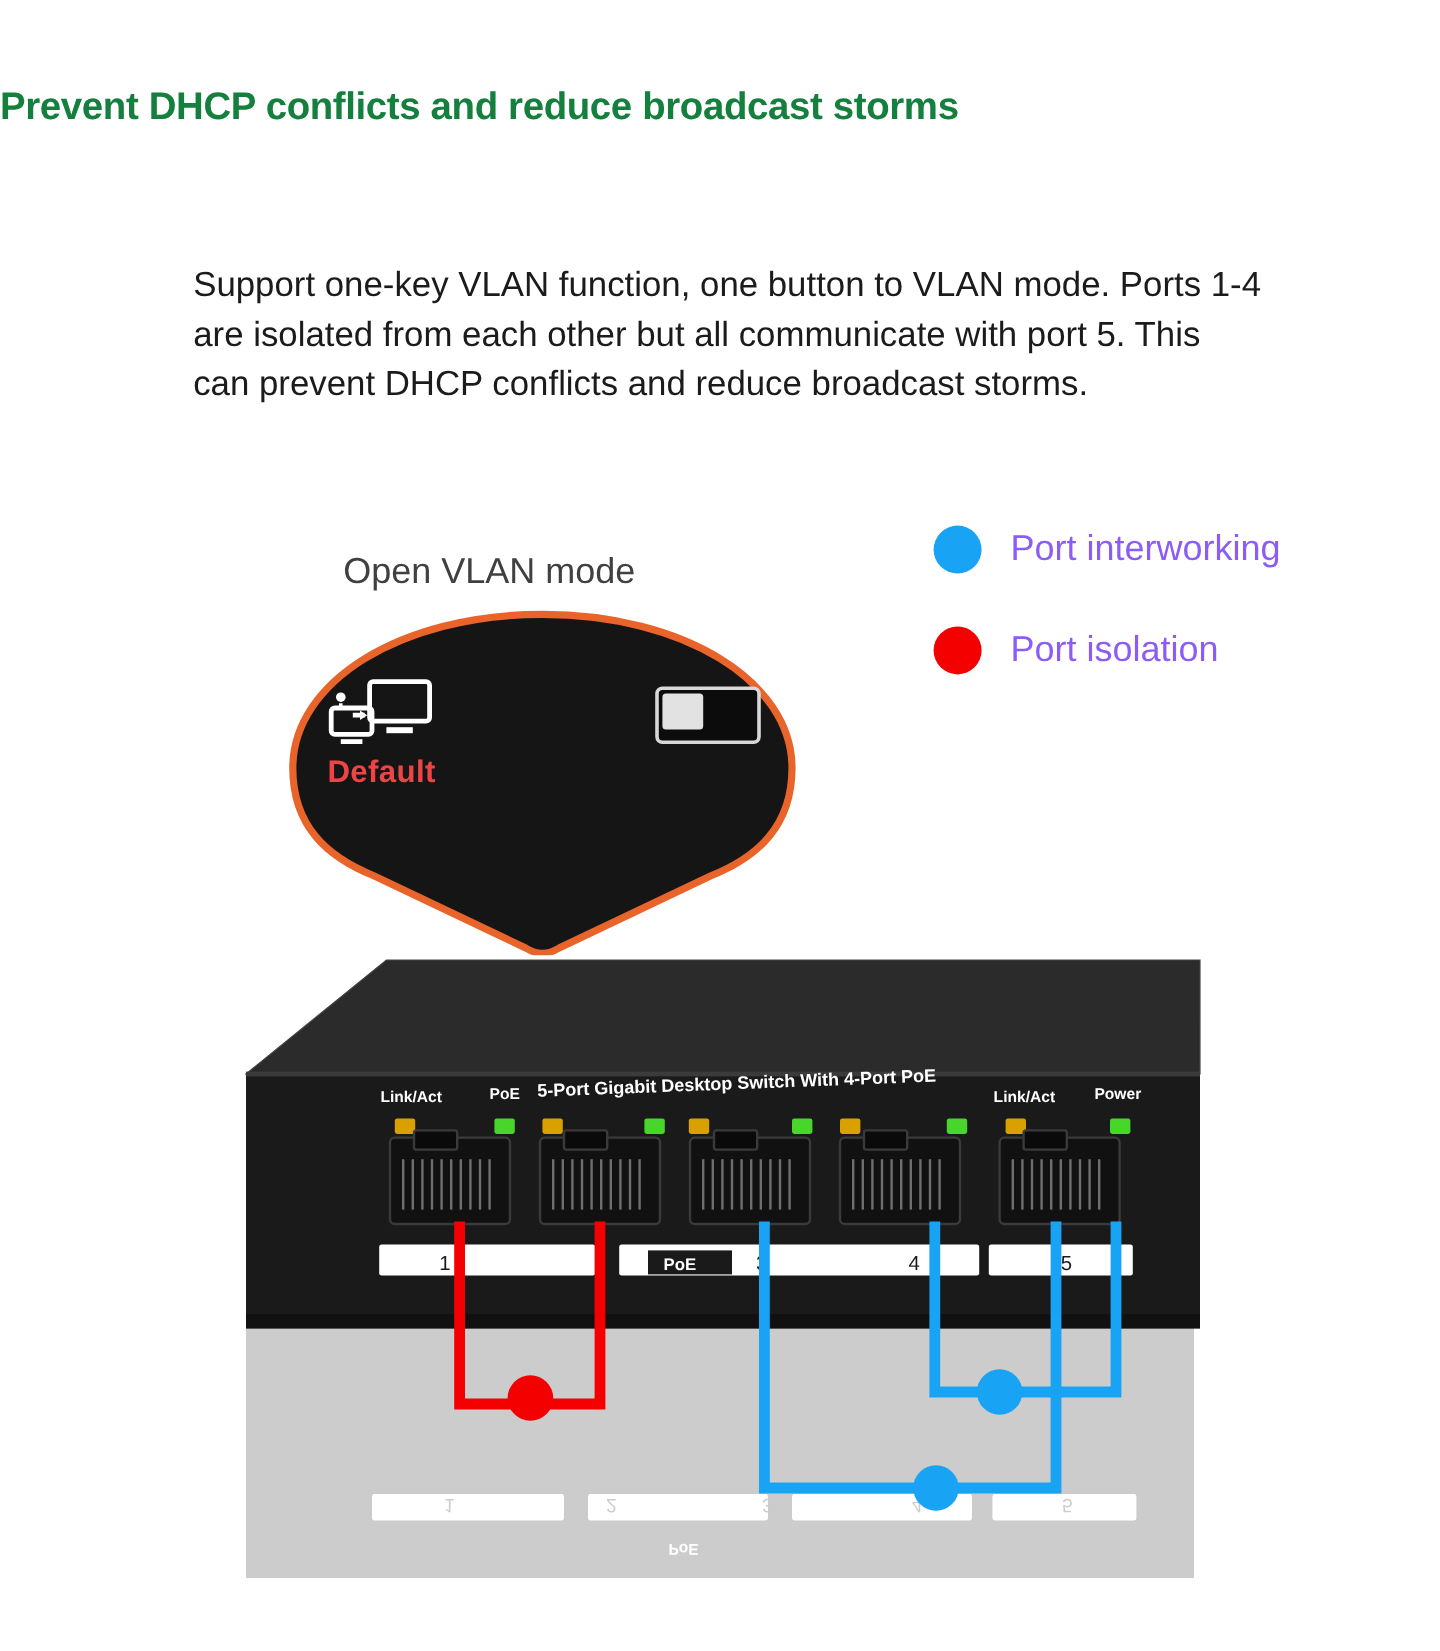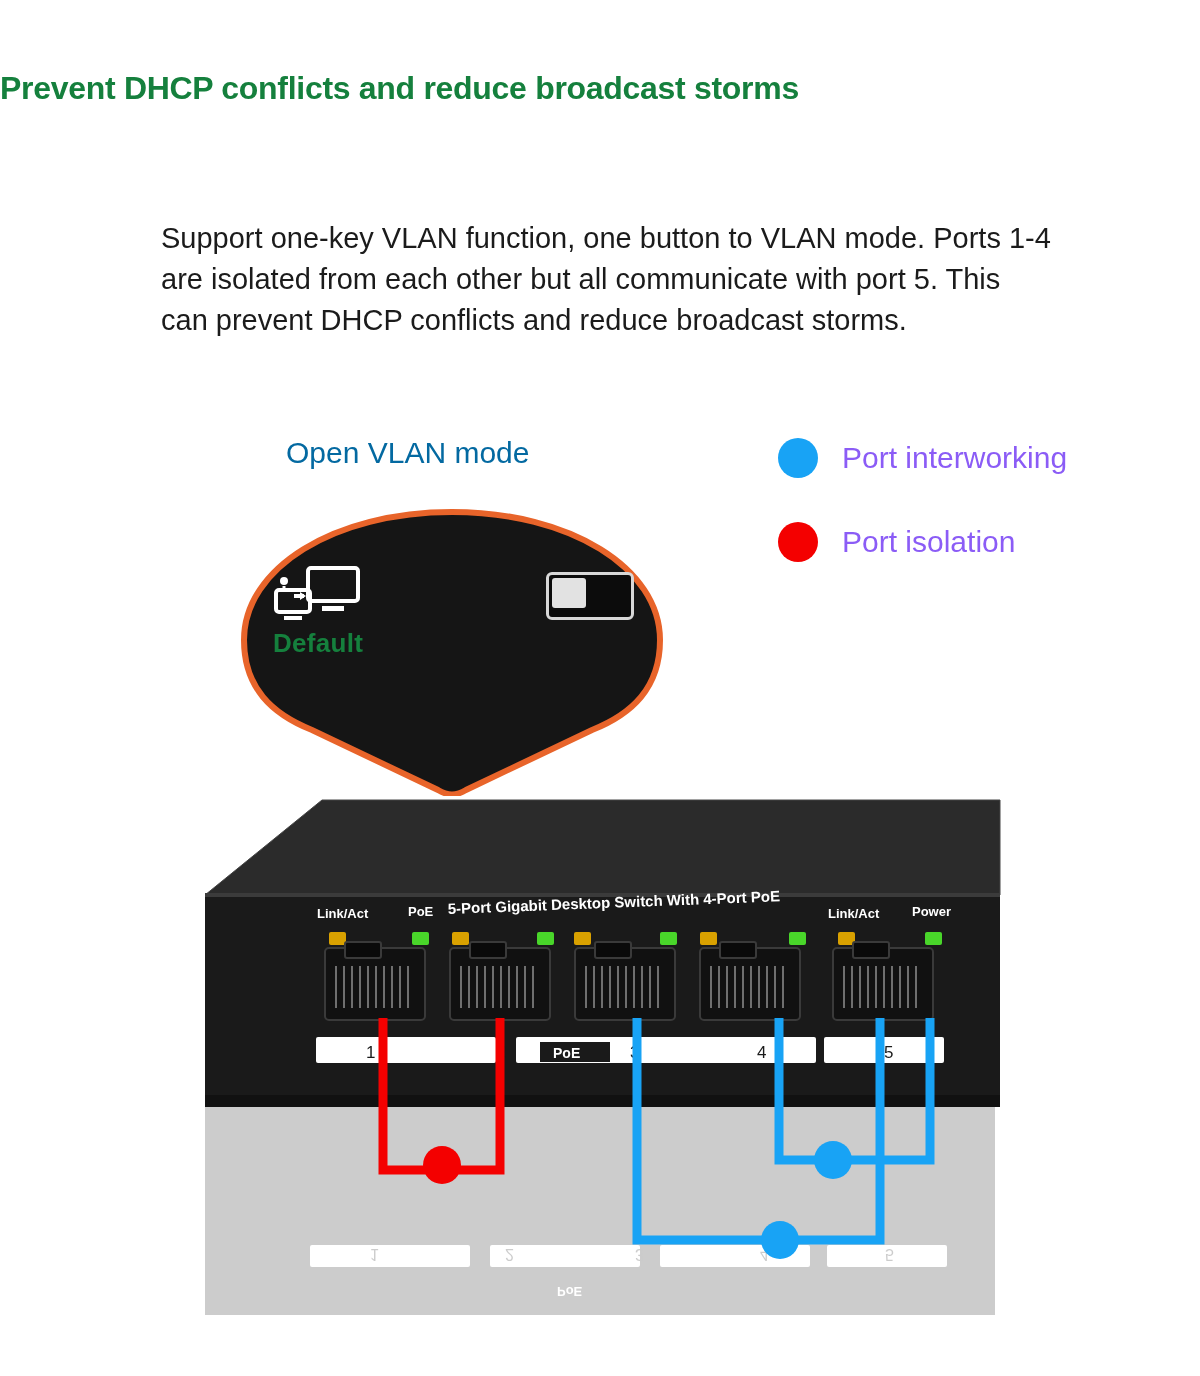"Open VLAN mode" #vlan-mode-label { color: #0369a1 -> #404040; top: 436px -> 460px }
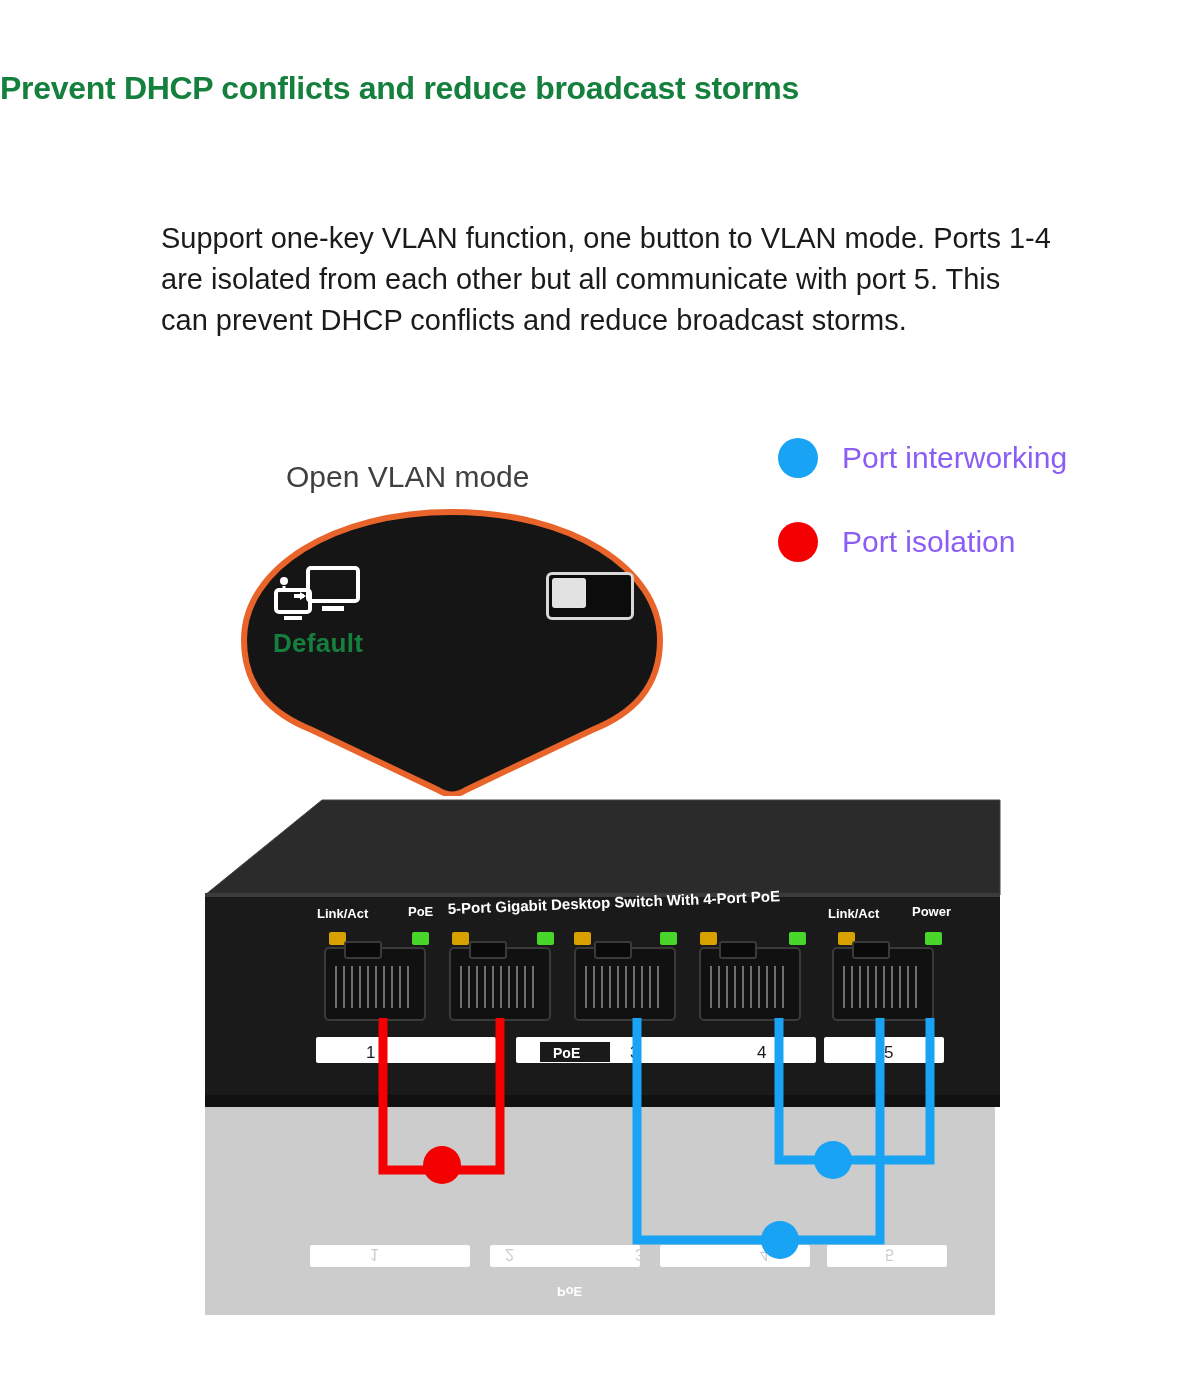"Default" .callout-label { color: #15803d -> #ef4444 }
